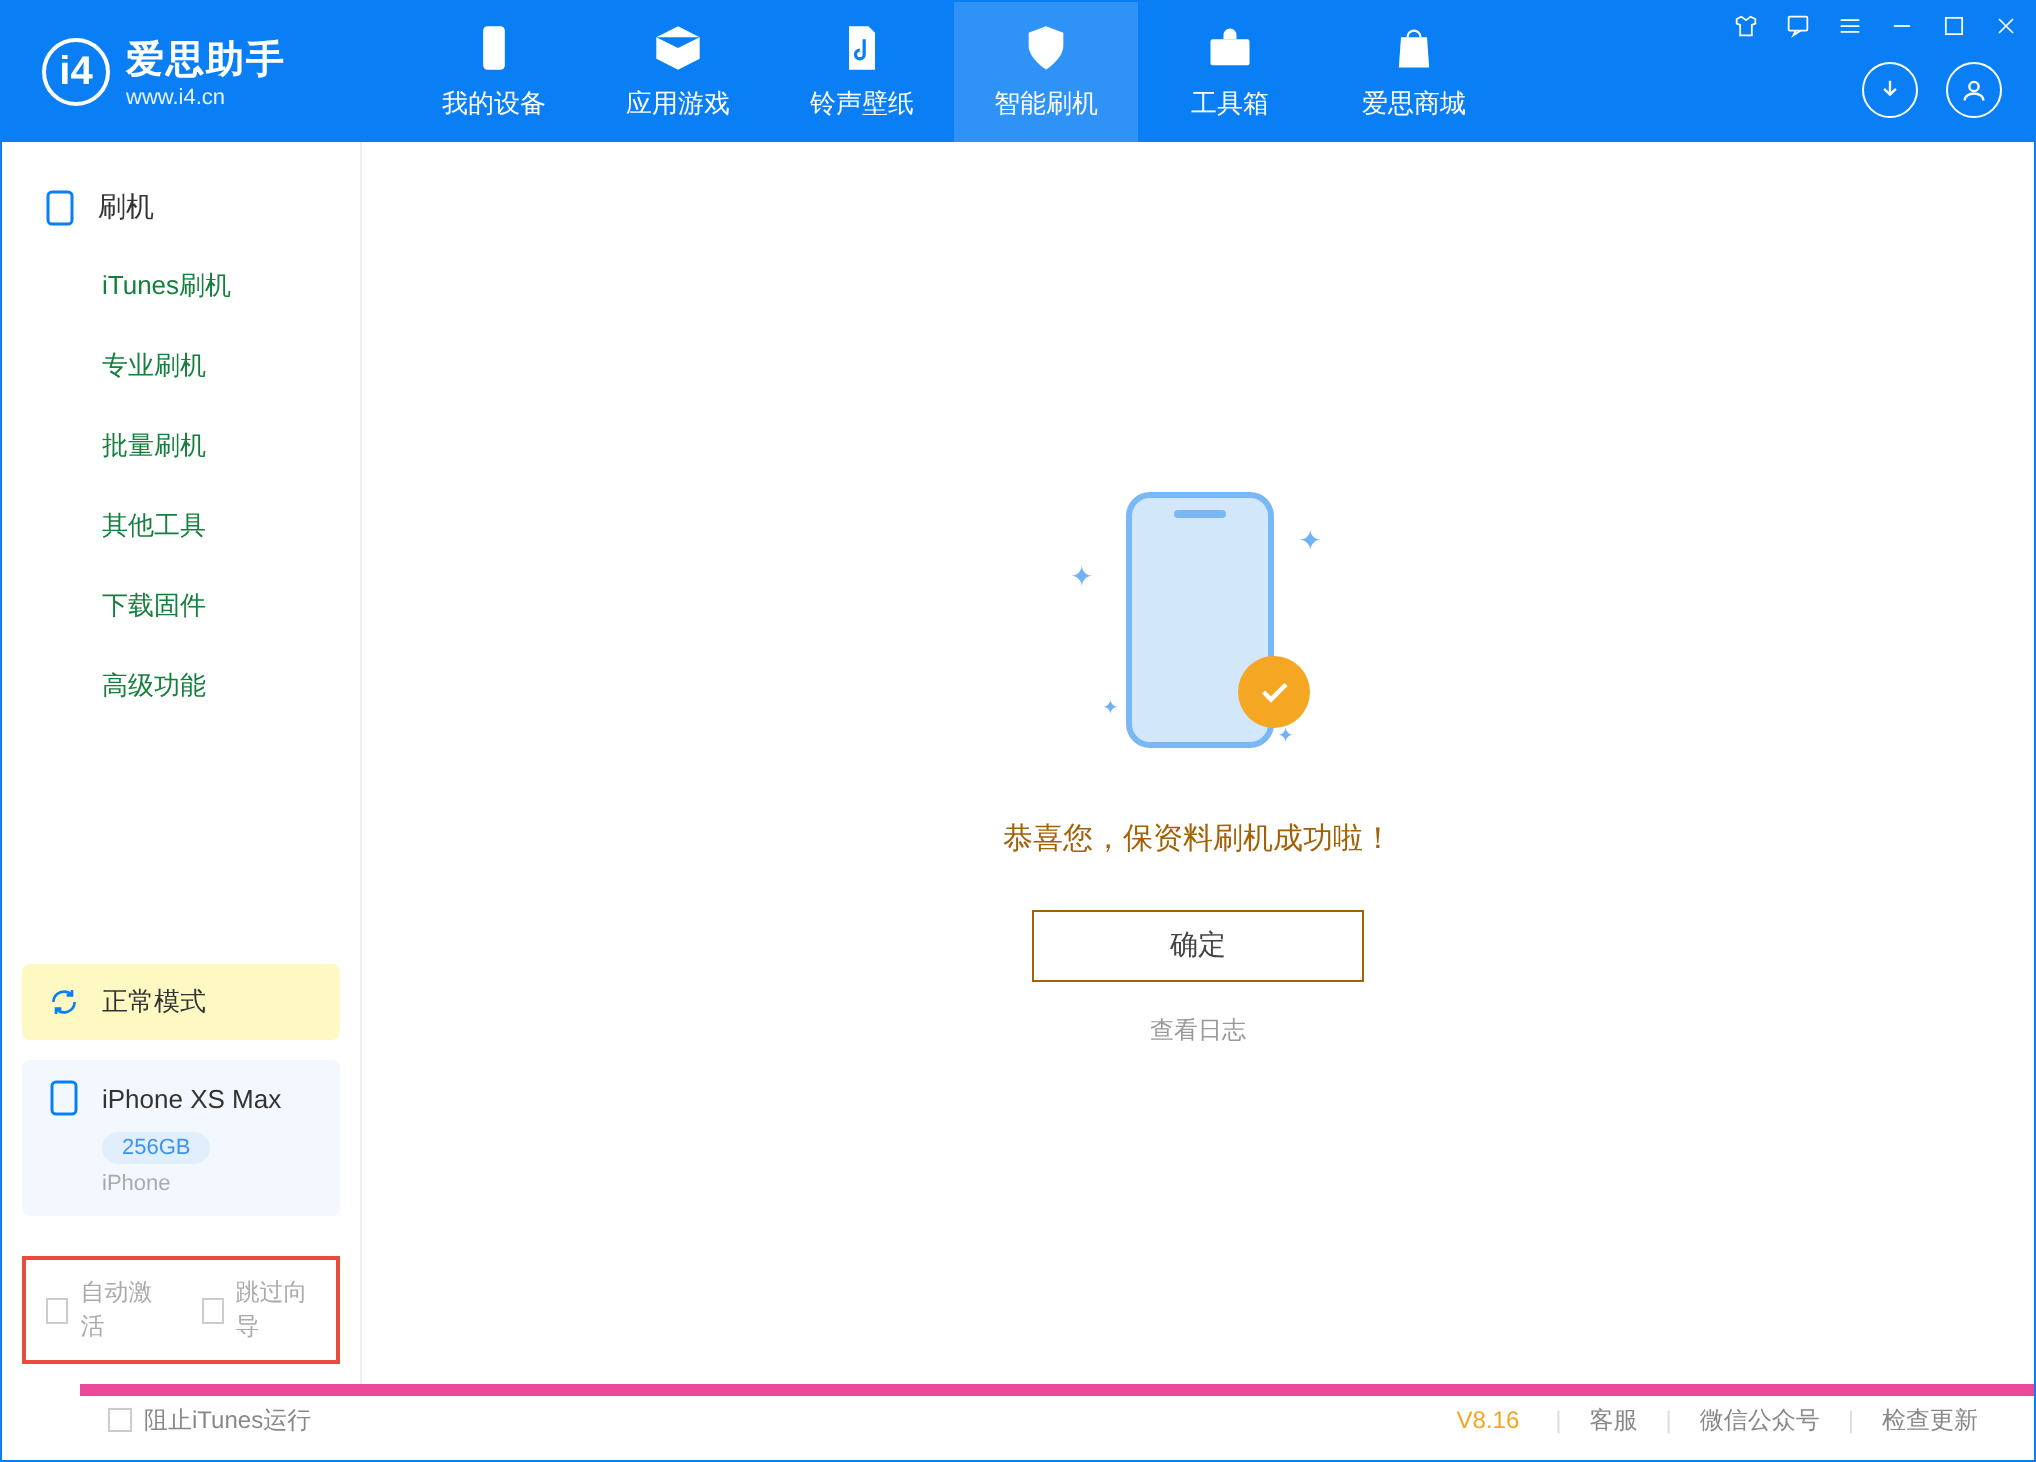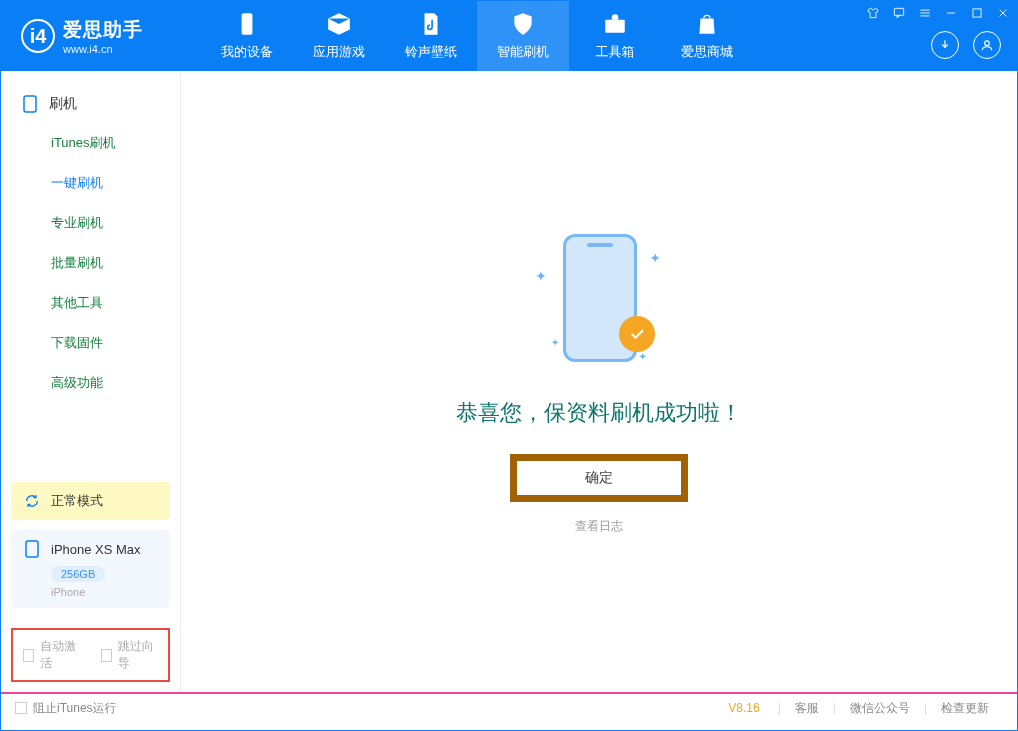"一键刷机" div.side-item { html: <div>一键刷机</div> -> none }
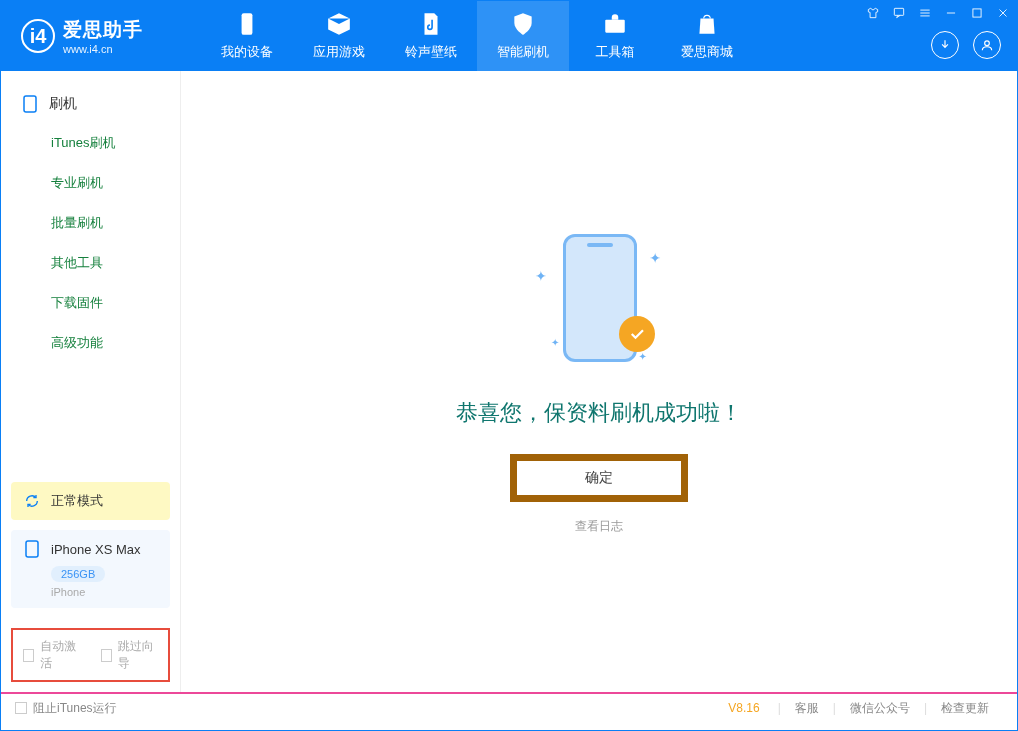"恭喜您，保资料刷机成功啦！" .result-msg { color: #0f766e -> #a16207; font-size: 22px -> 15px }
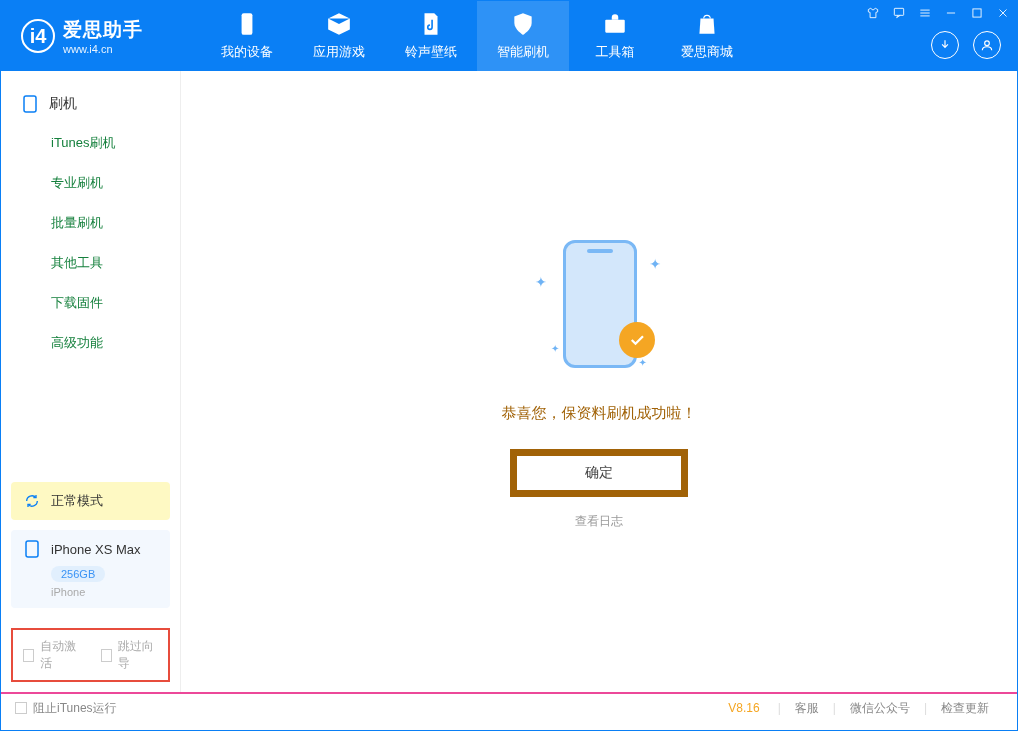"确定" .ok-btn { border: 7px solid #a16207 -> 1px solid #a16207 }
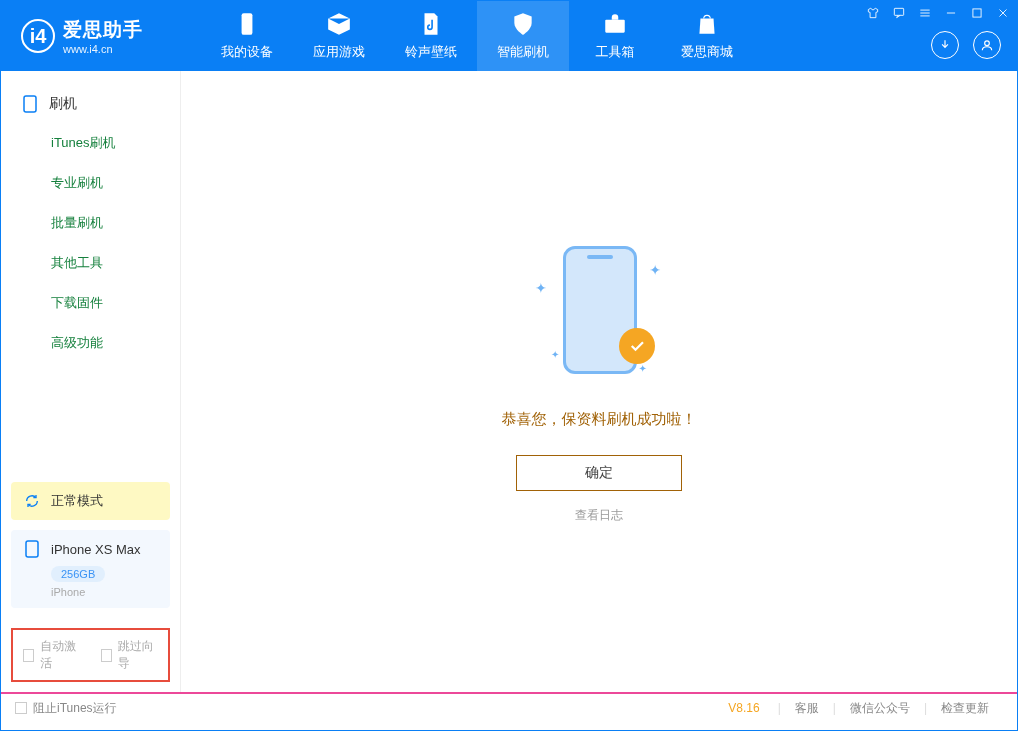"阻止iTunes运行" .footer { border-top: 2px solid #ec4899 -> 6px solid #ec4899; margin-left: none -> 39px }
